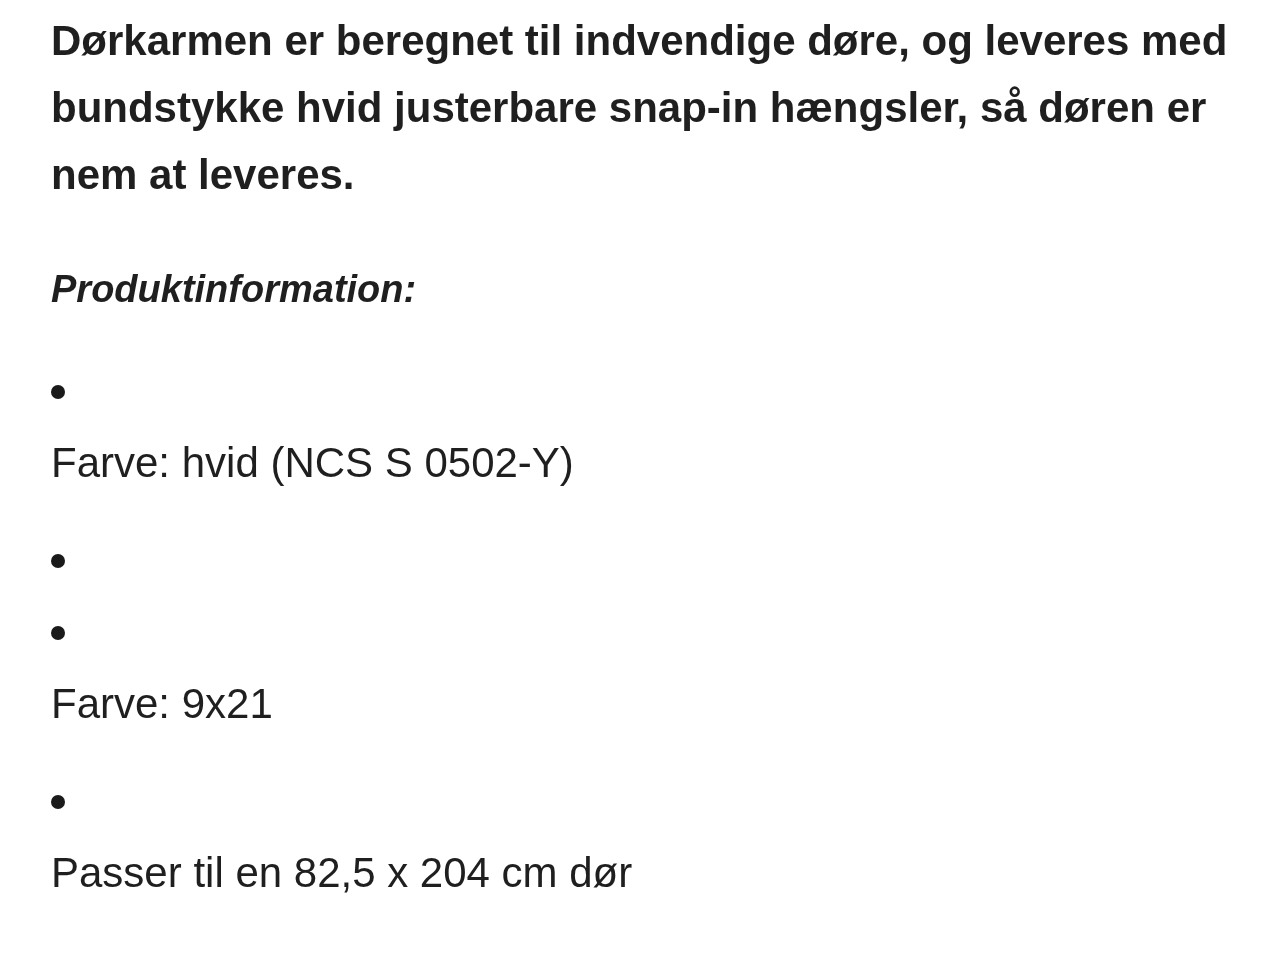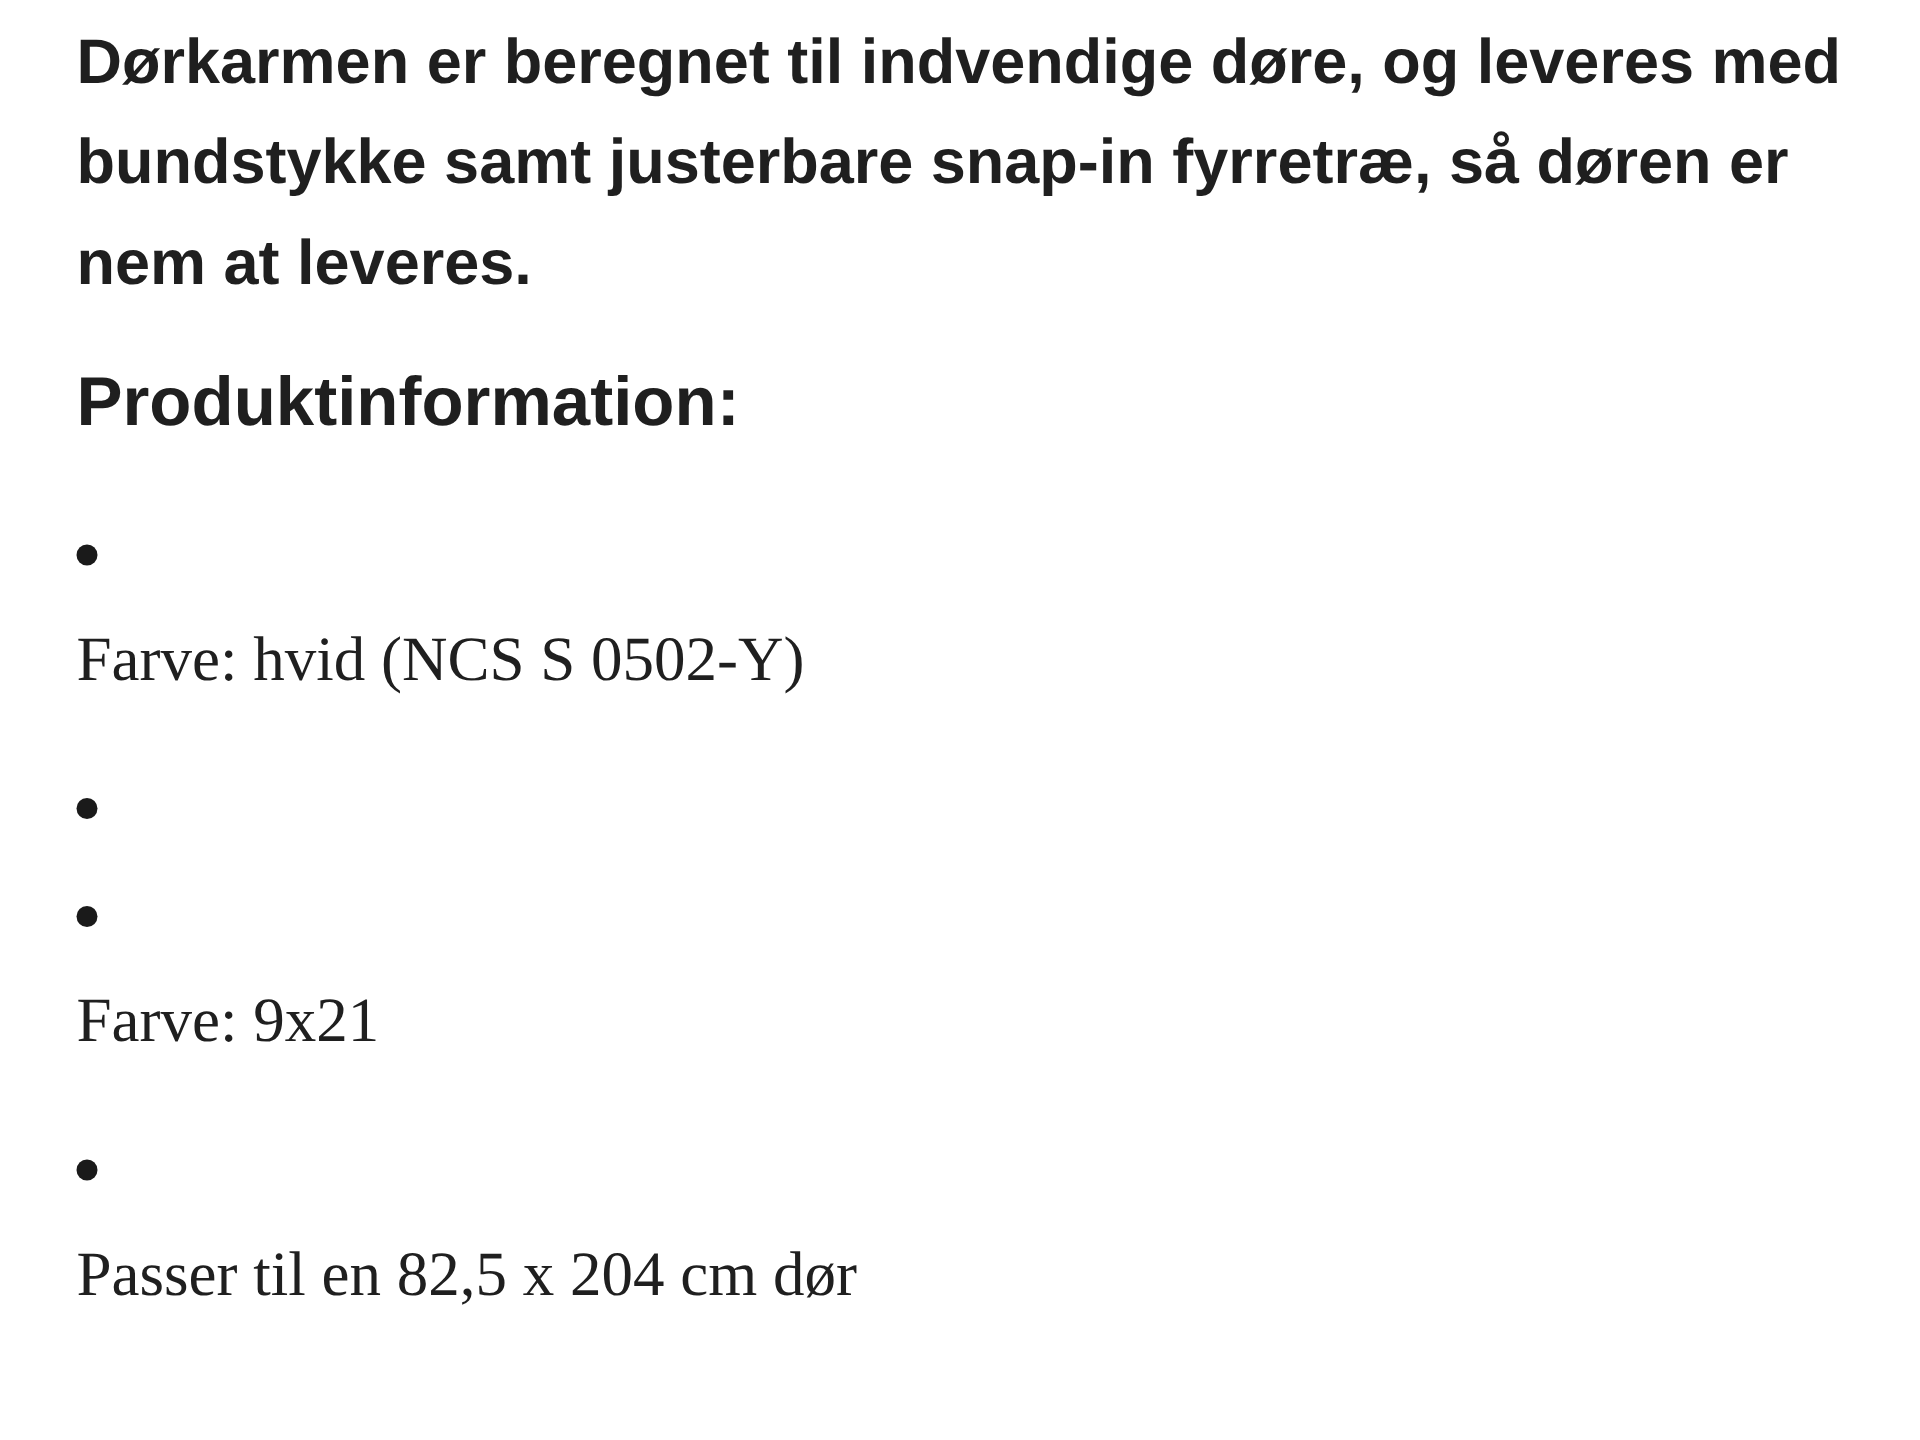"bundstykke samt justerbare snap-in" div.intro-line { text: samt justerbare snap-in fyrretræ -> hvid justerbare snap-in hængsler }
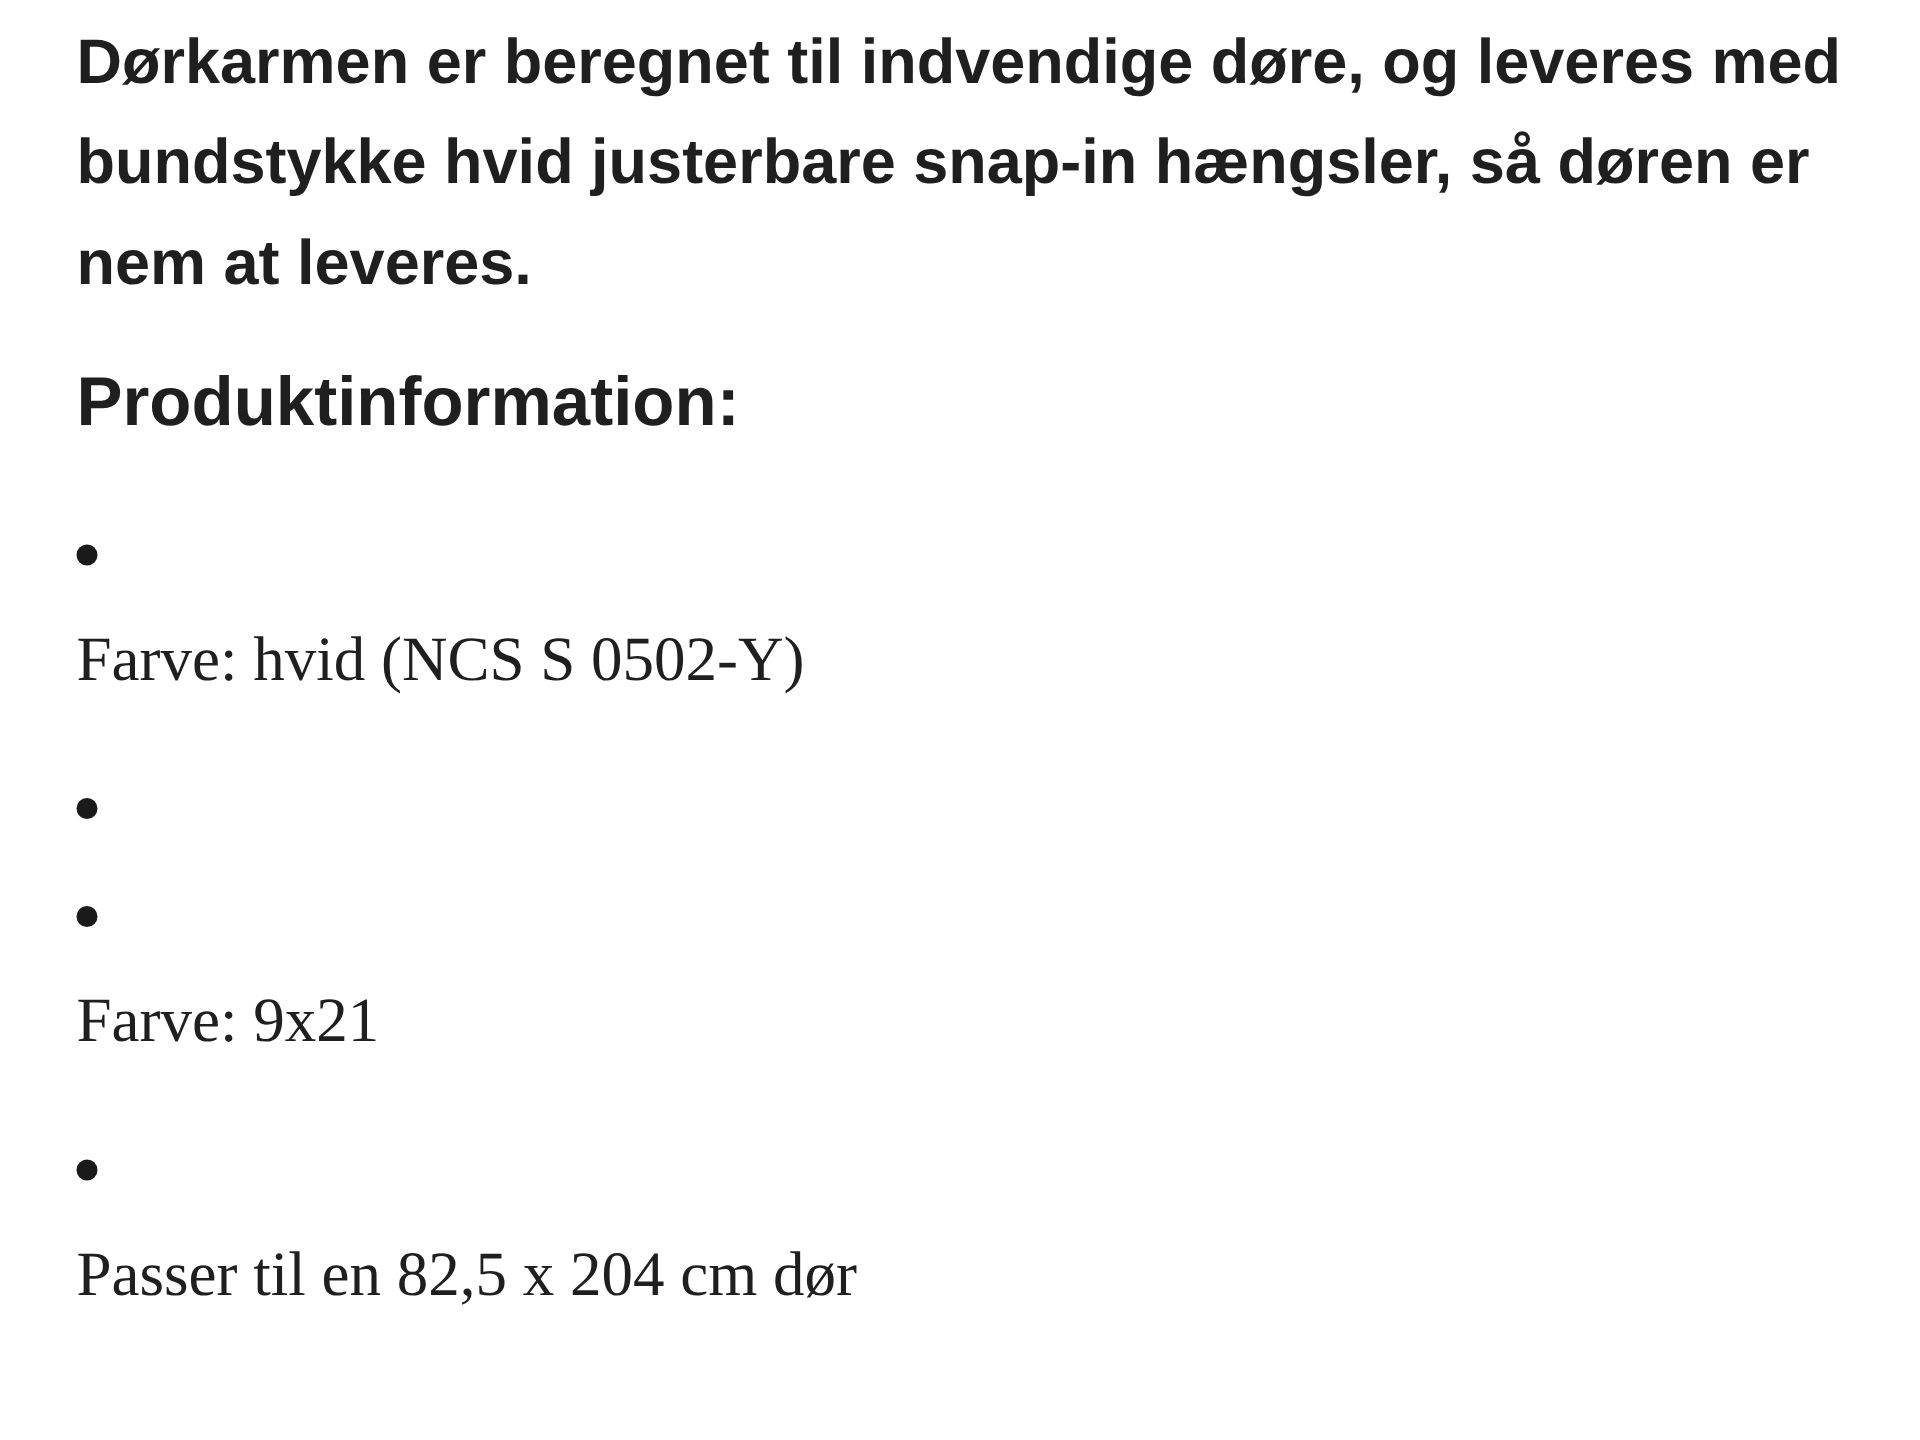"Produktinformation:" .heading { font-size: 46px -> 38px; font-style: none -> italic; margin: 26px 0 0 0 -> 48px 0 0 0 }
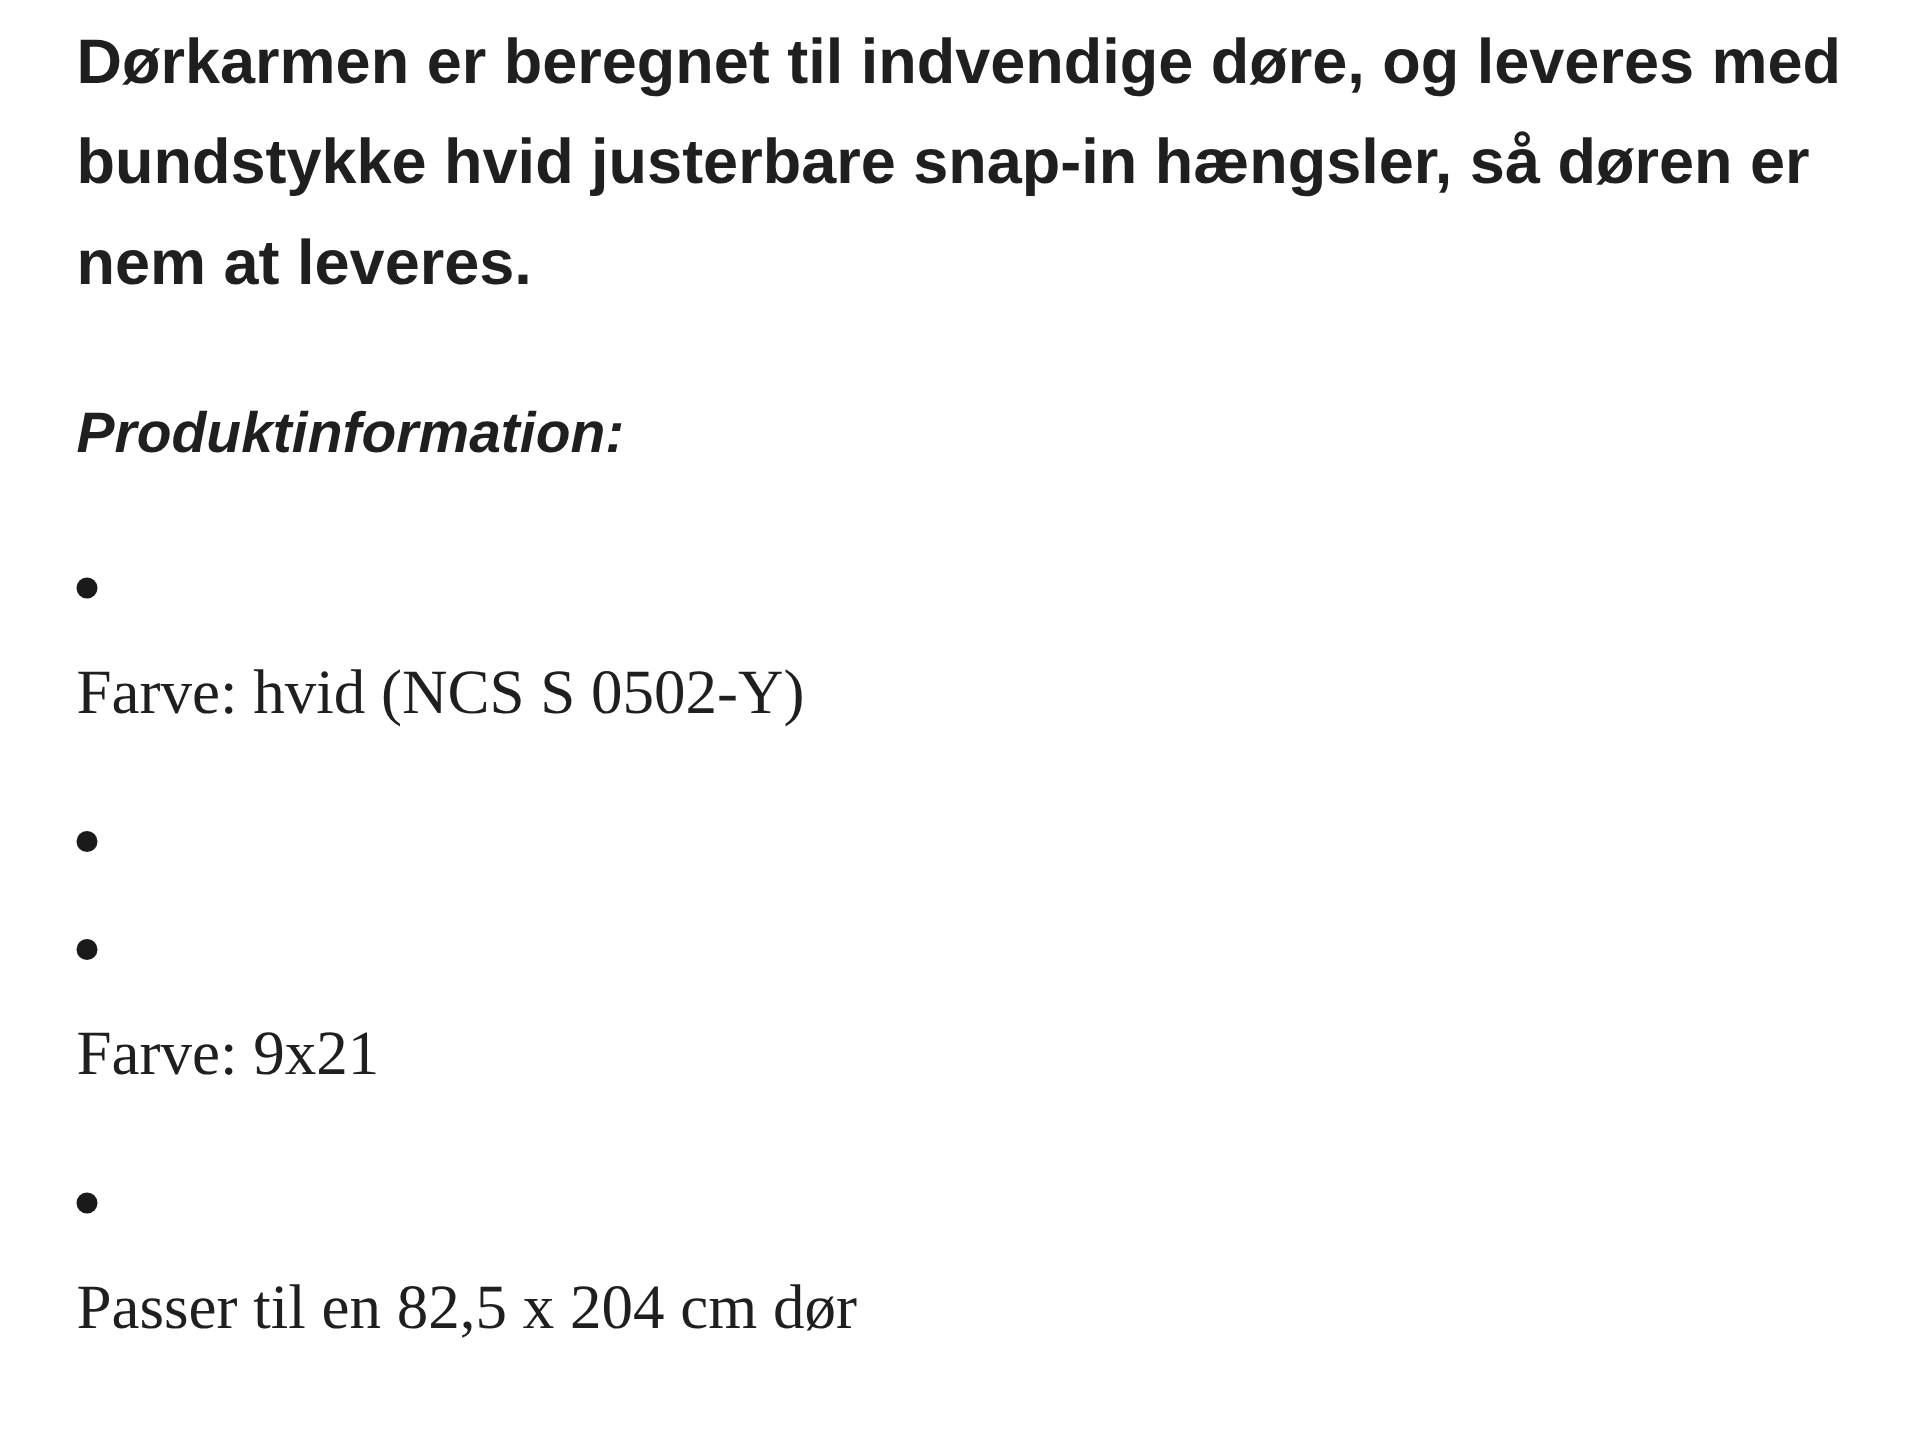"Farve: hvid (NCS S 0502-Y)" .item { font-family: Liberation Serif, serif -> none }
